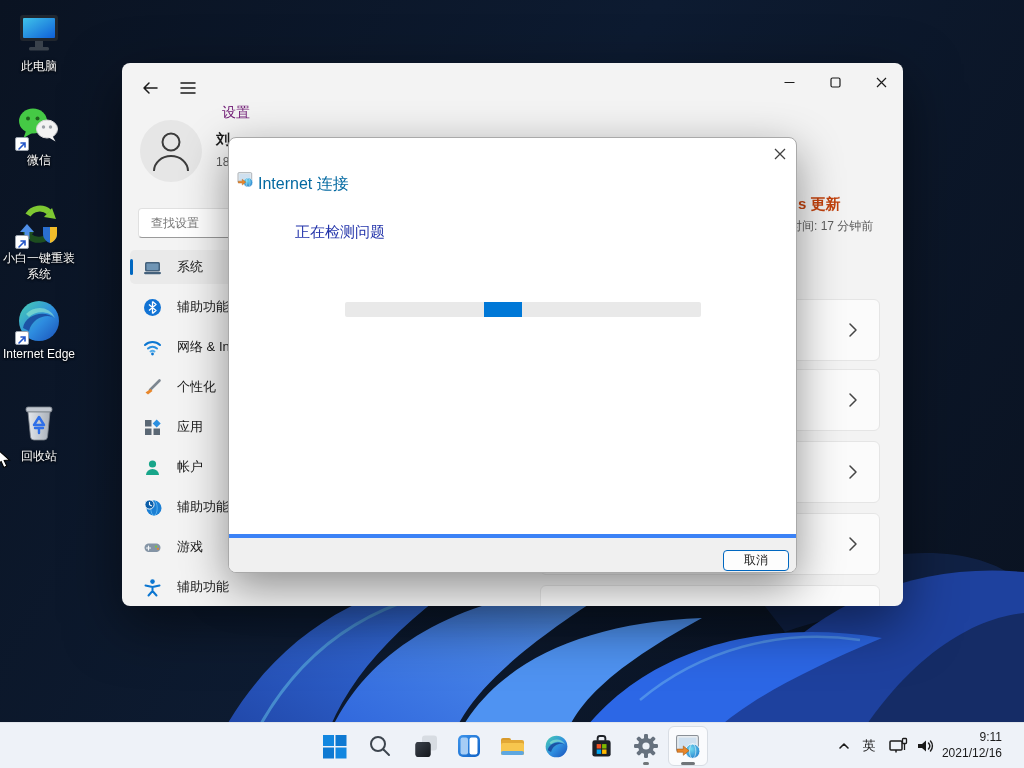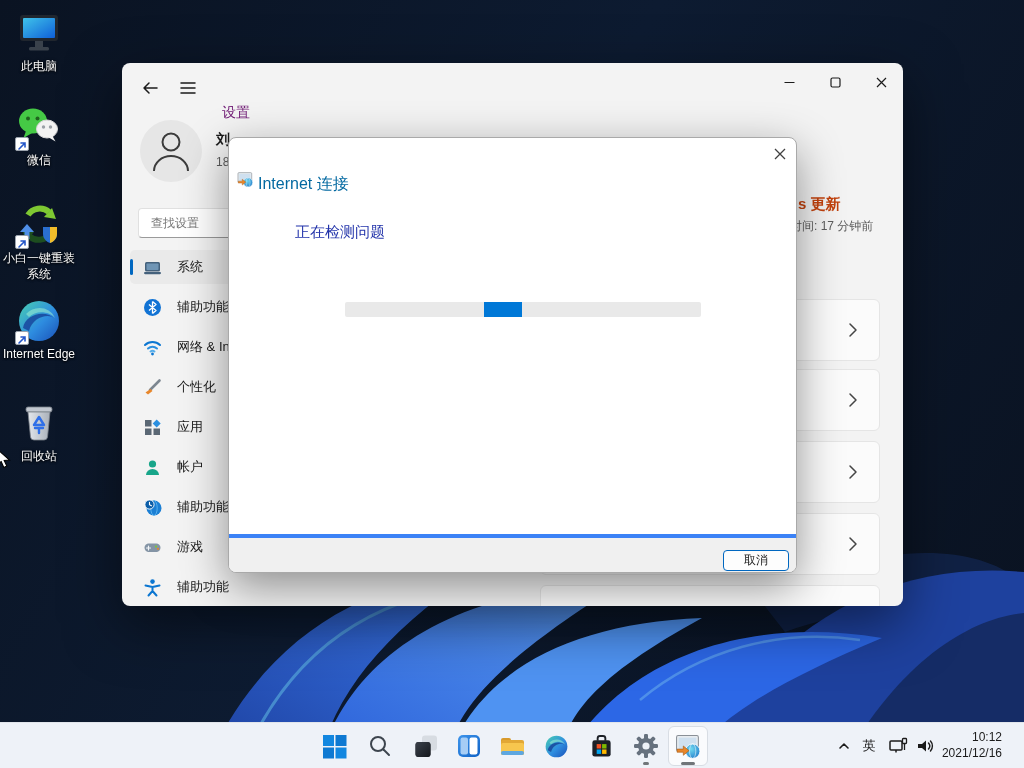"10:12" div { text: 10:12 -> 9:11 }
